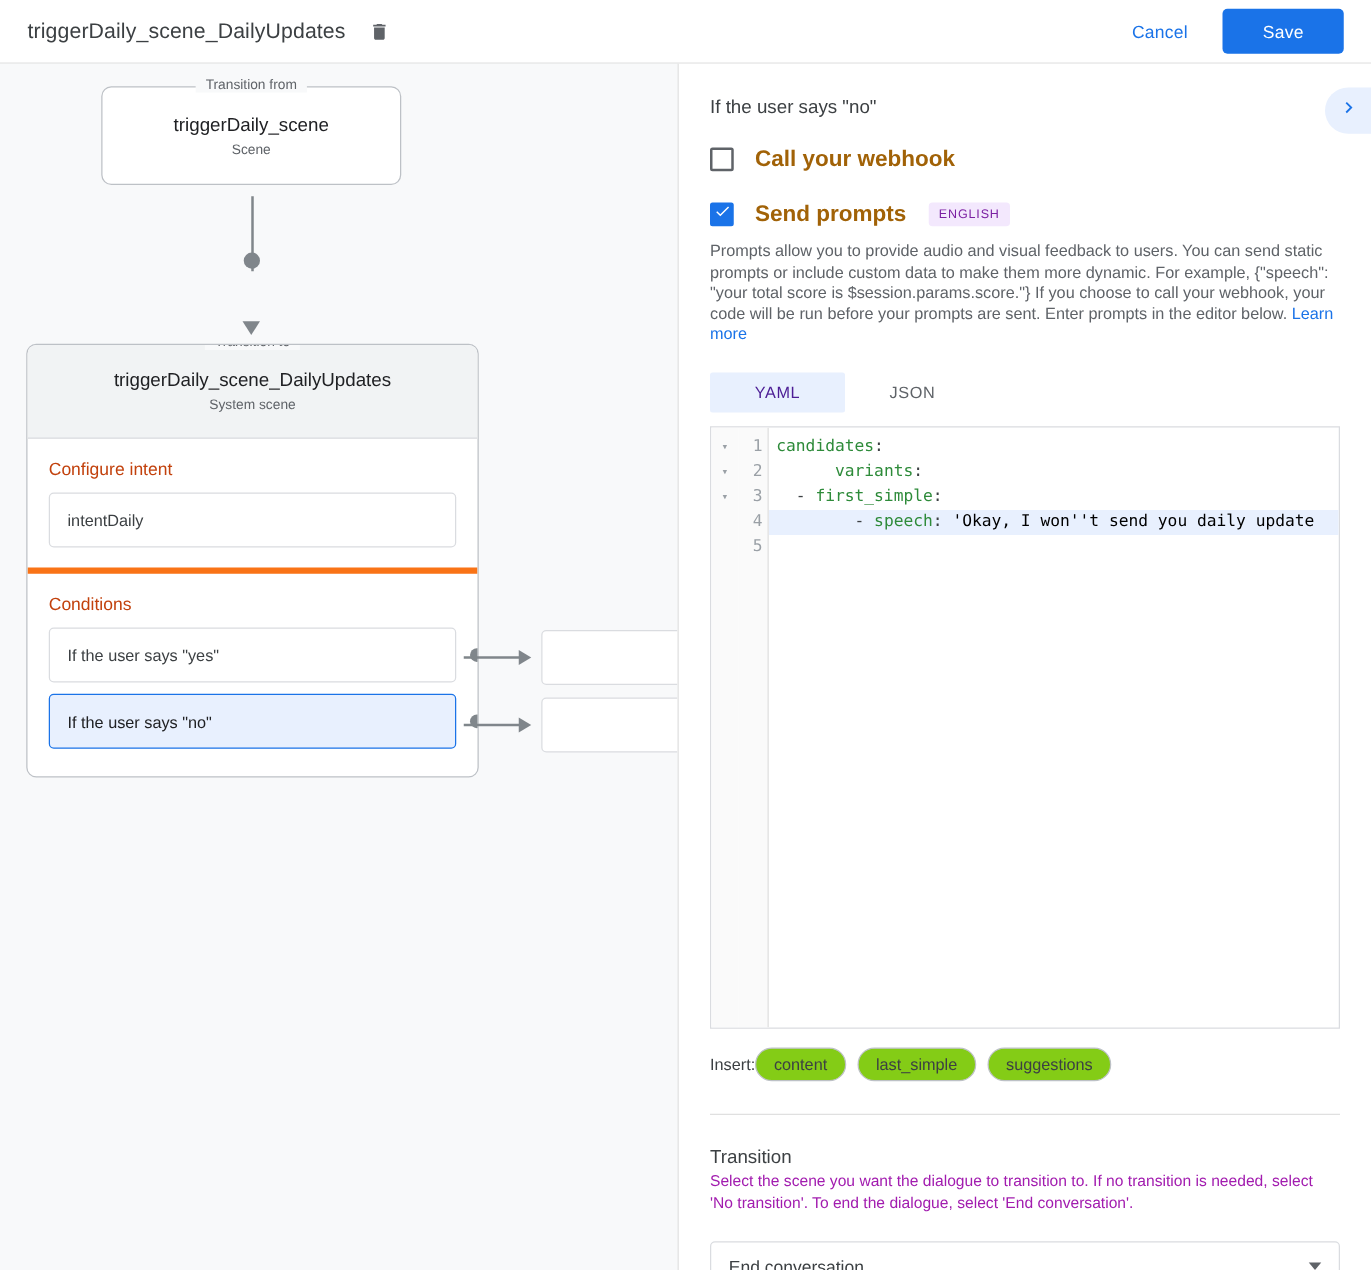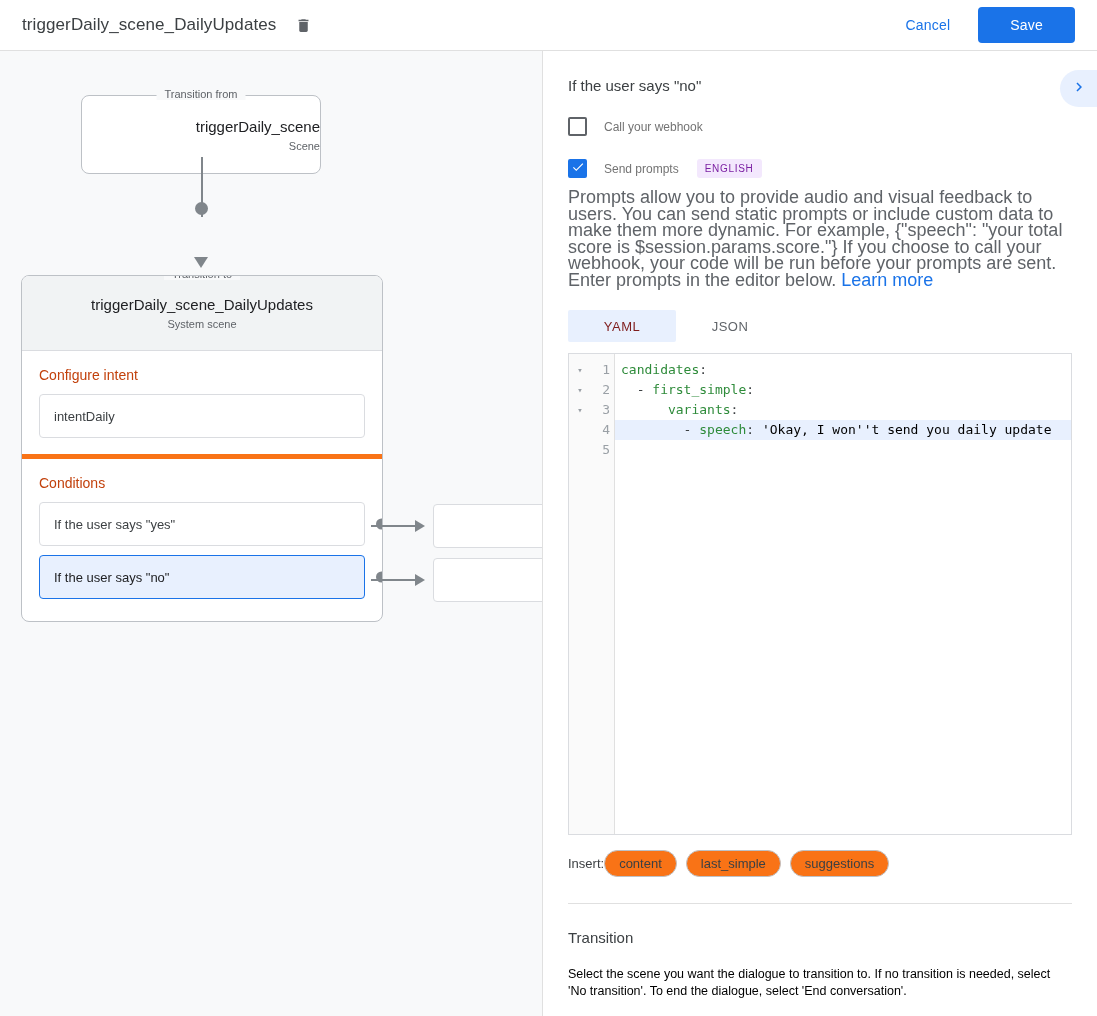"Transition from" #node-from { align-items: flex-end -> center; top: 44px -> 18px }
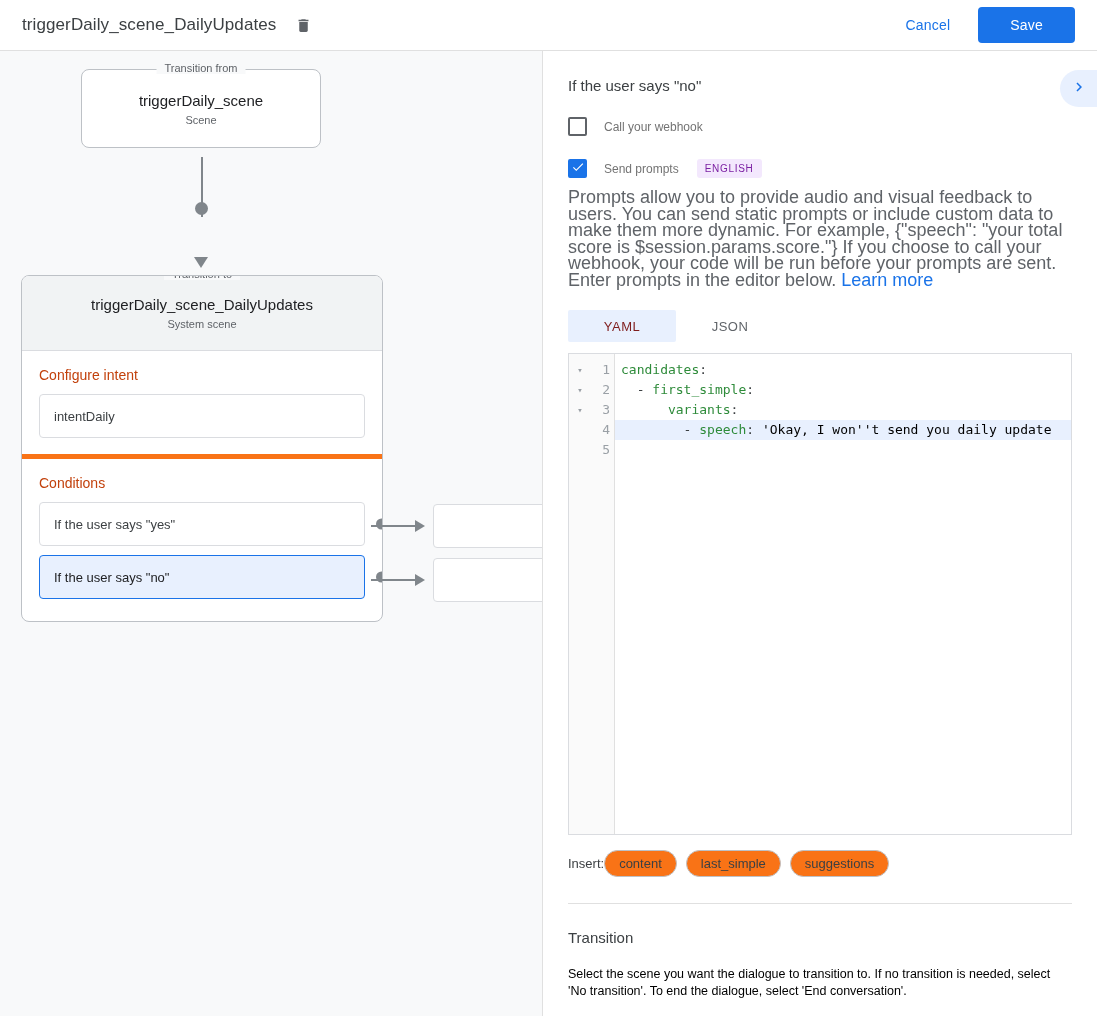"Call your webhook" .check-label { color: #737373 -> #a16207; font-size: 12px -> 18px; font-weight: normal -> bold }
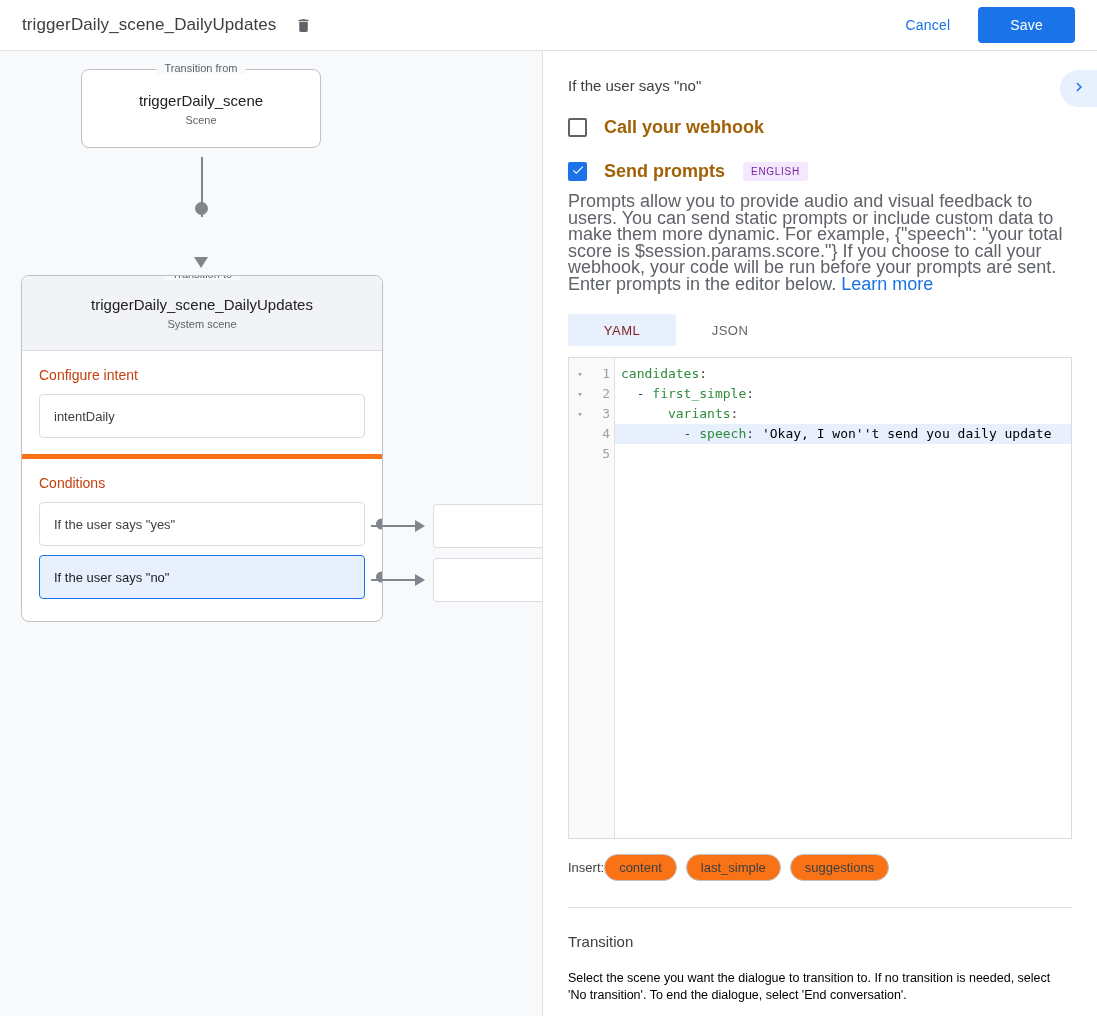"Prompts allow you to provide" .help-text { font-size: 18px -> 13px }
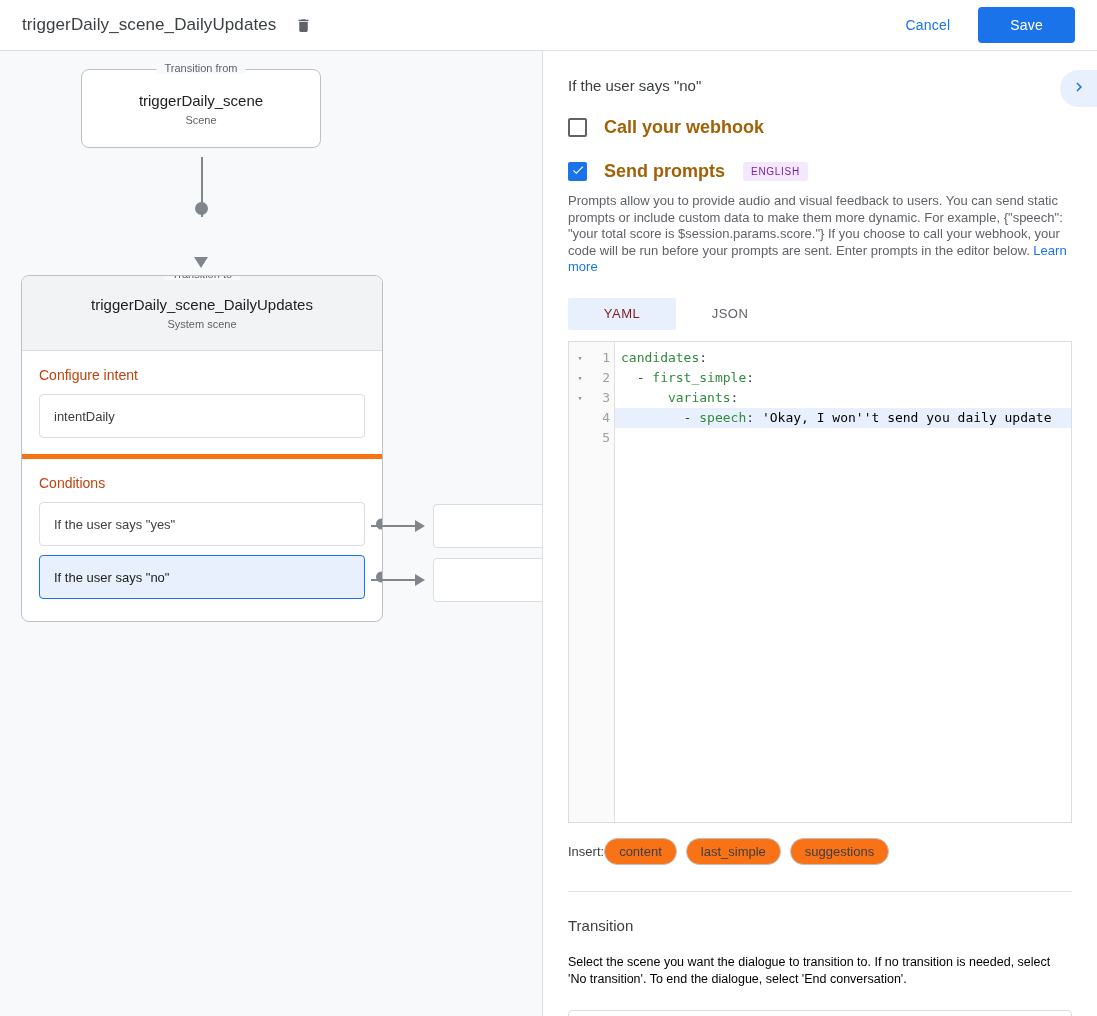"YAML" .tab.active { color: #7f1d1d -> #4c1d95 }
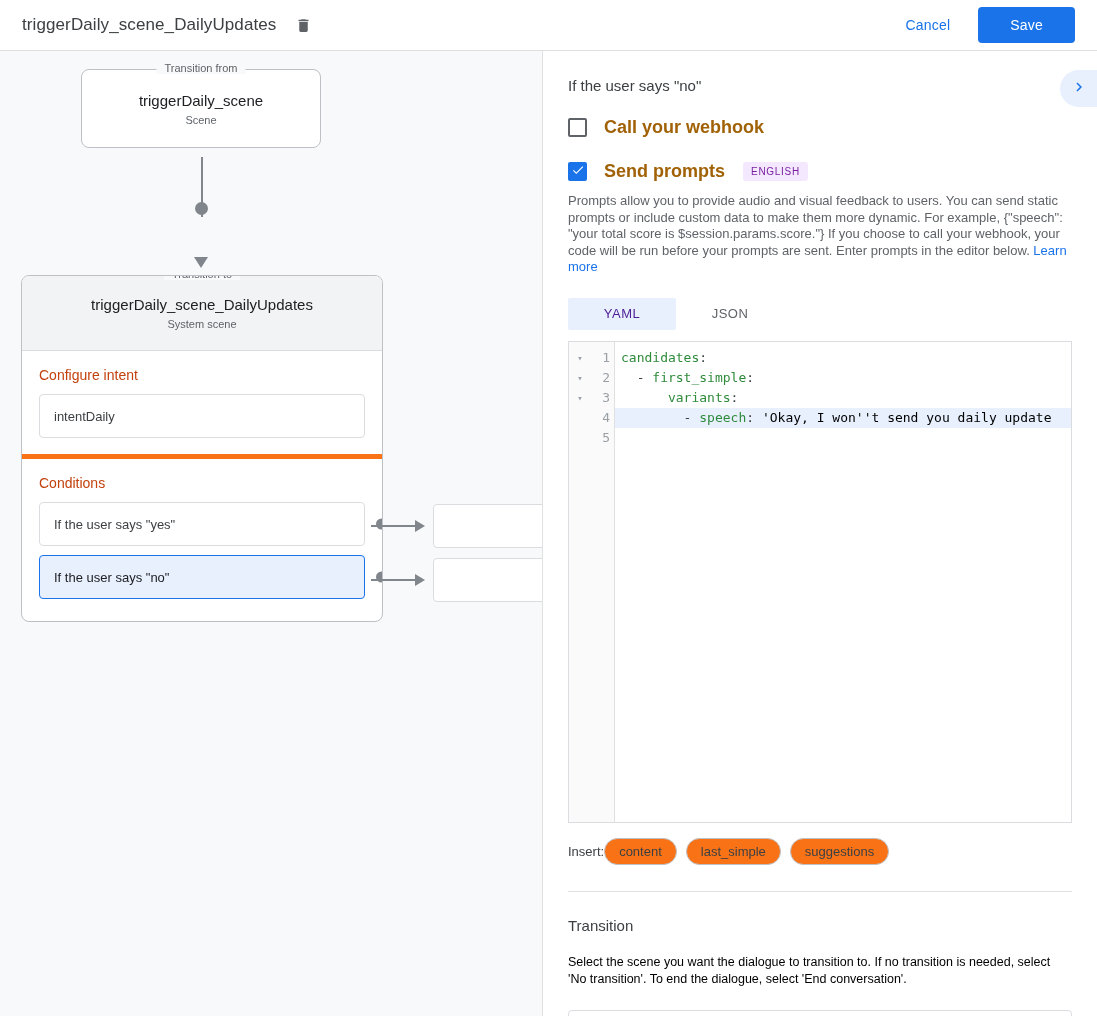"- first_simple:" div.code-line { order: before "variants:" -> after "variants:" }
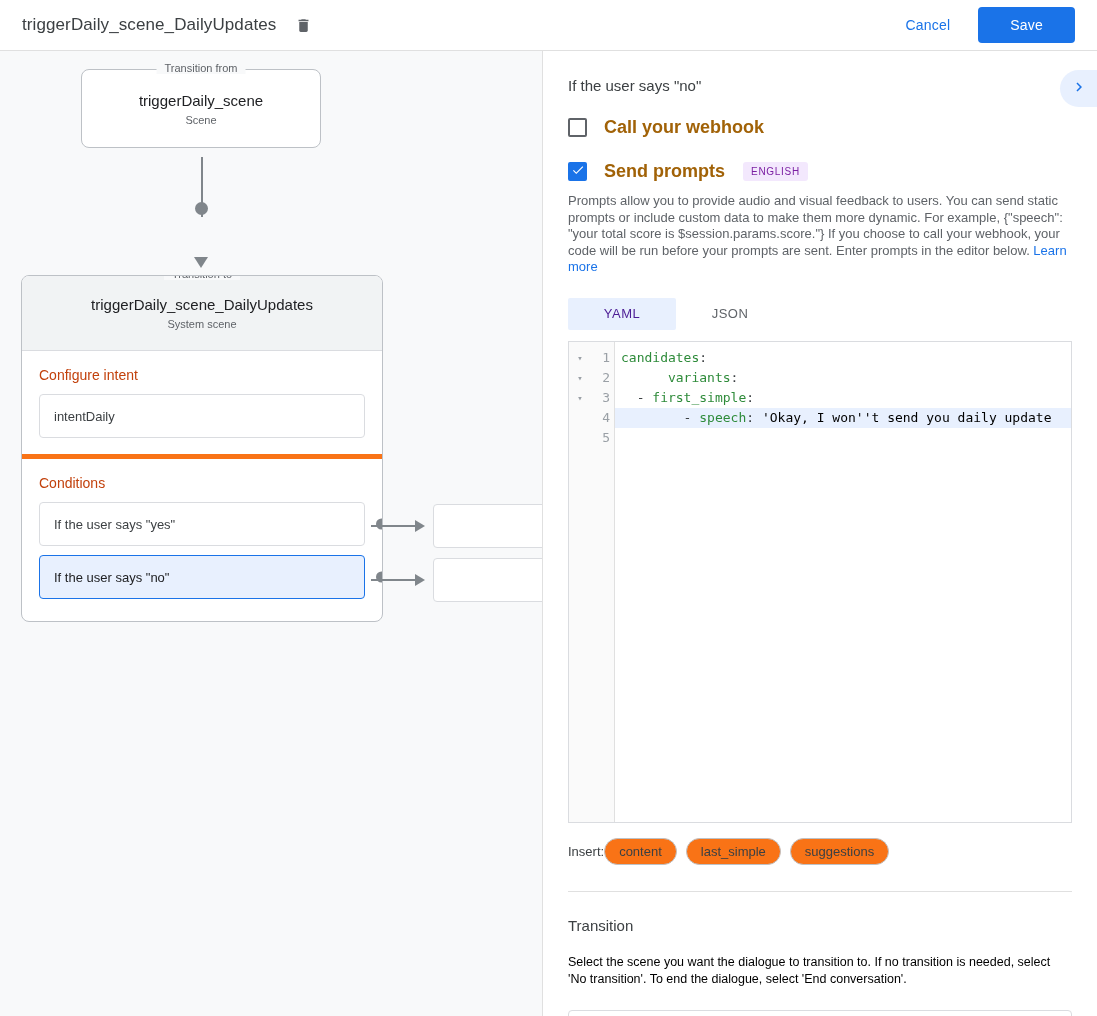"content" .chip { background: #f97316 -> #84cc16 }
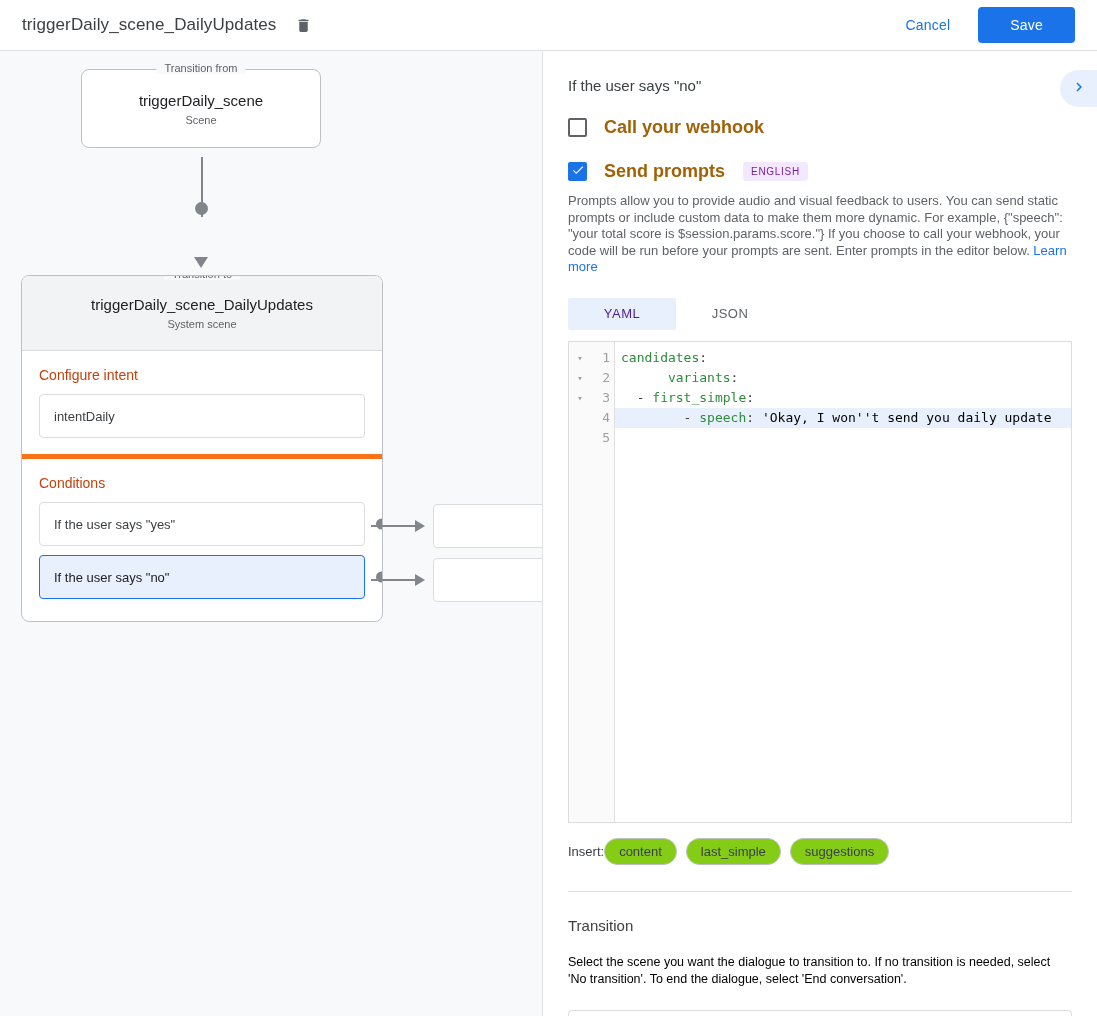"Select the scene you want" .transition-desc { color: #000000 -> #a21caf; margin-top: 20px -> 3px }
